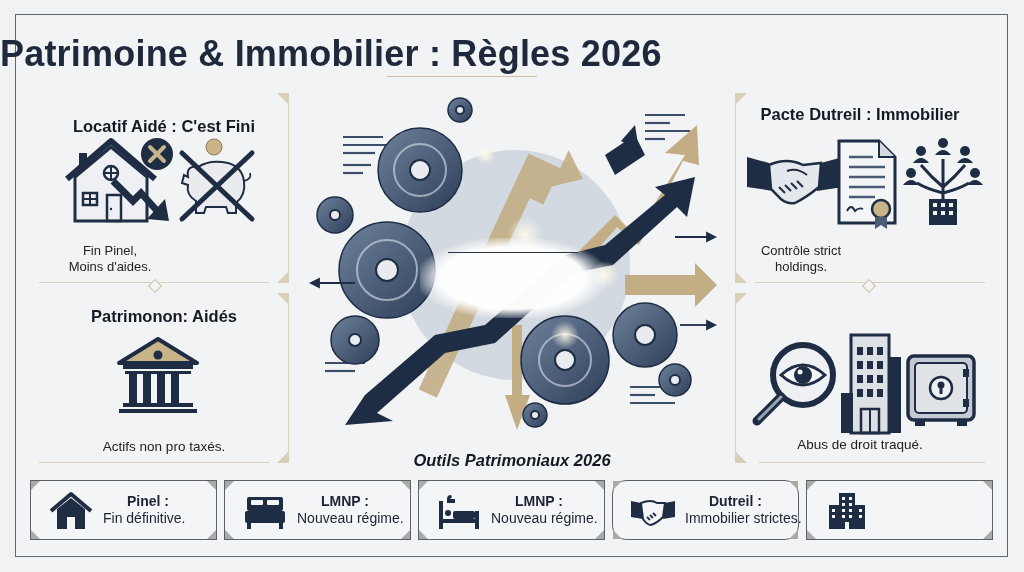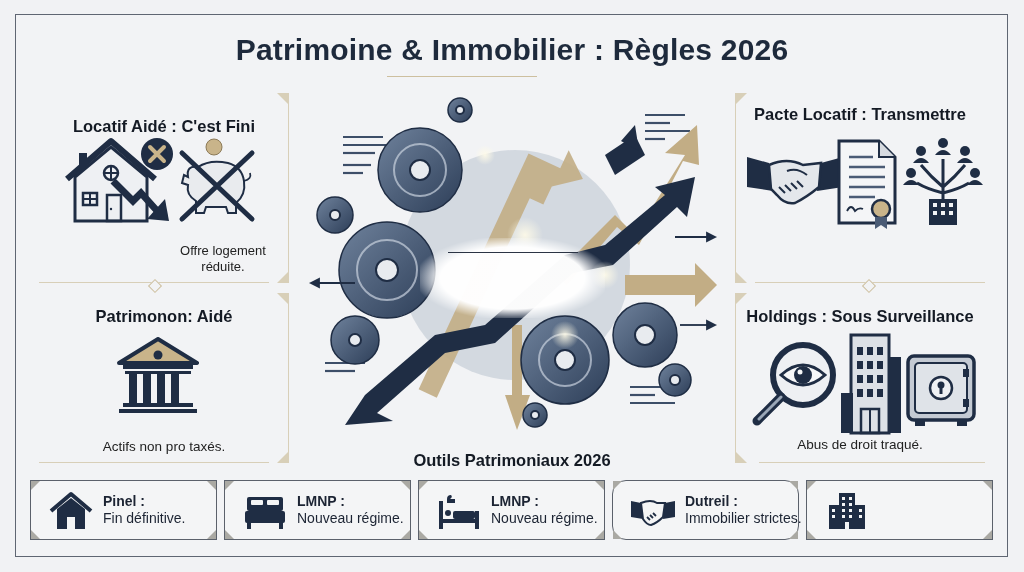"Patrimoine & Immobilier : Règles" .title { font-size: 30px -> 36px; text-align: center -> none }
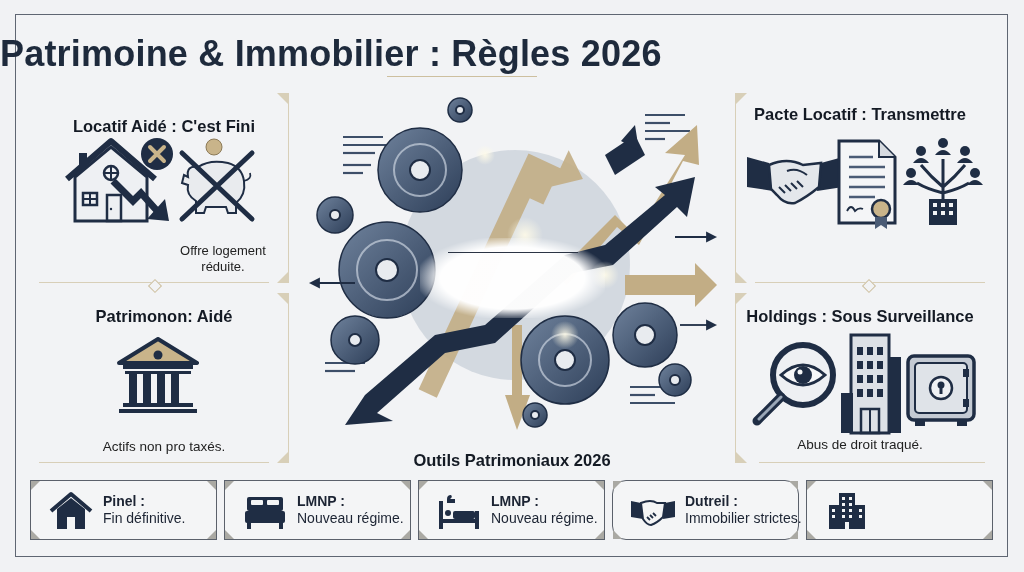"Pacte Locatif : Transmettre" div.panel-title { text: Locatif : Transmettre -> Dutreil : Immobilier }
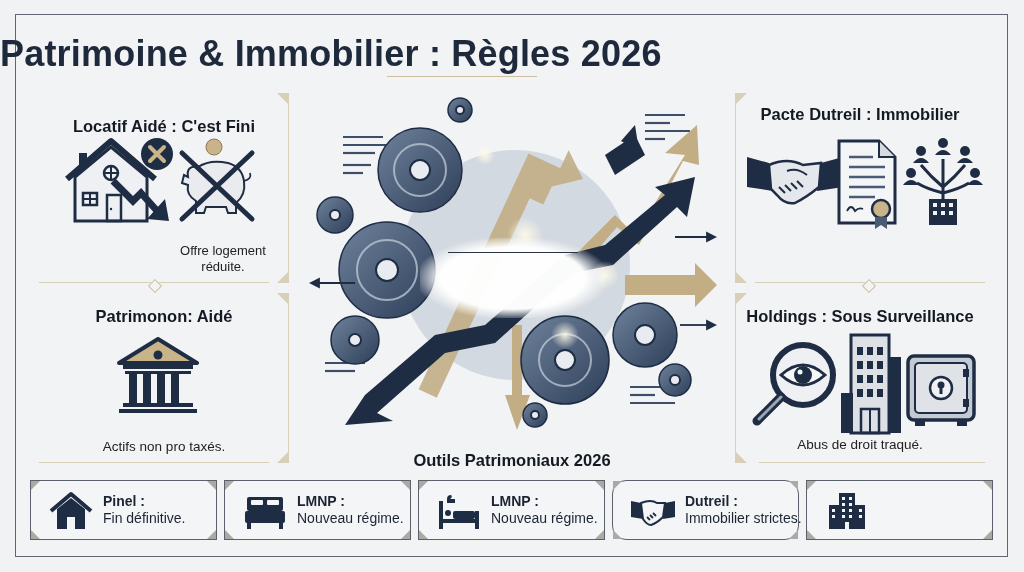"Fin Pinel," div.caption { html: none -> <div> <div>Fin Pinel,</div> <div>Moins d'aides.</div> </div> }
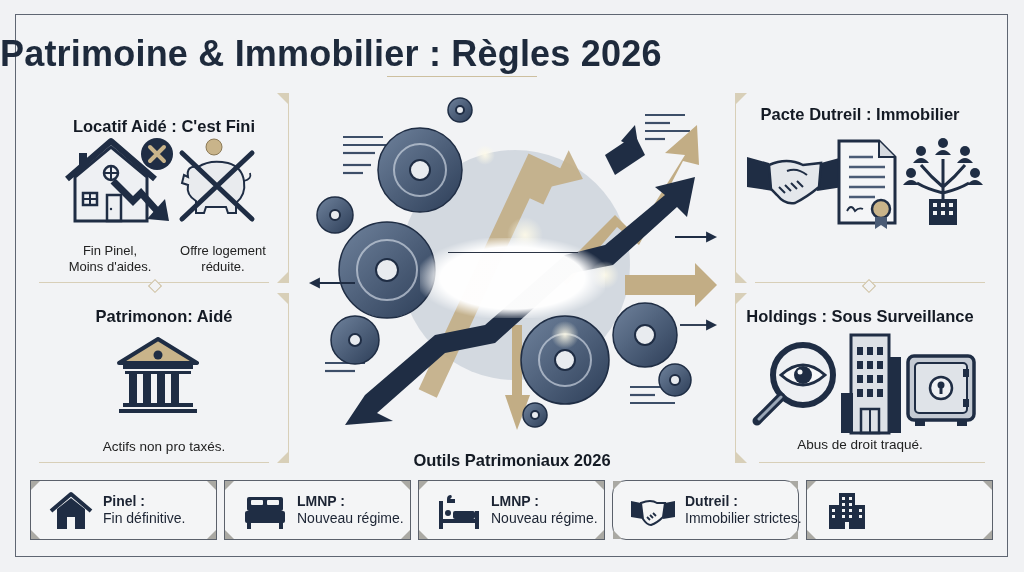"Offre logement" div.caption { html: <div> <div>Offre logement</div> <div>réduite.</div> </div> -> none }
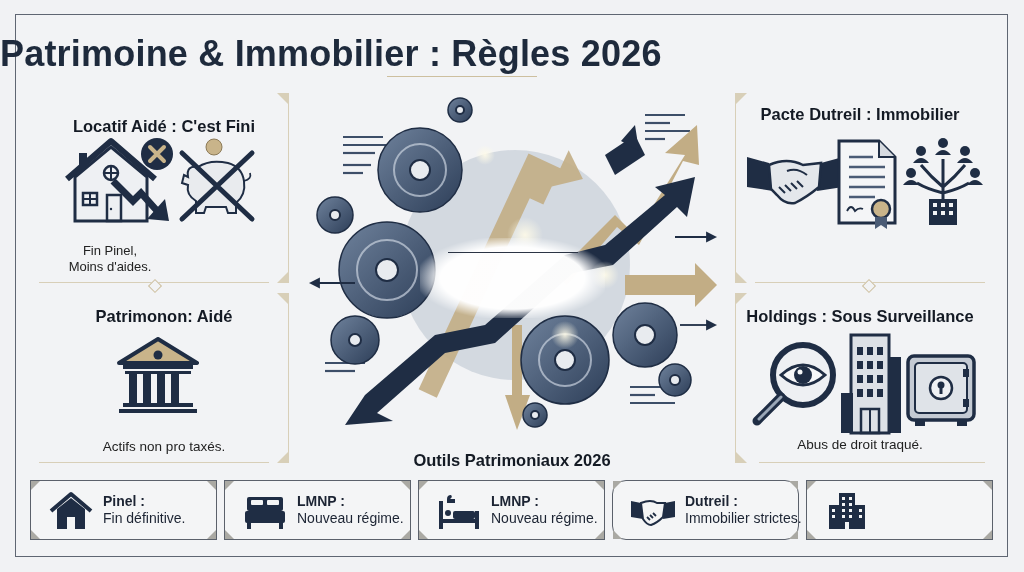"Contrôle strict" div.caption { html: none -> <div> <div>Contrôle strict</div> <div>holdings.</div> </div> }
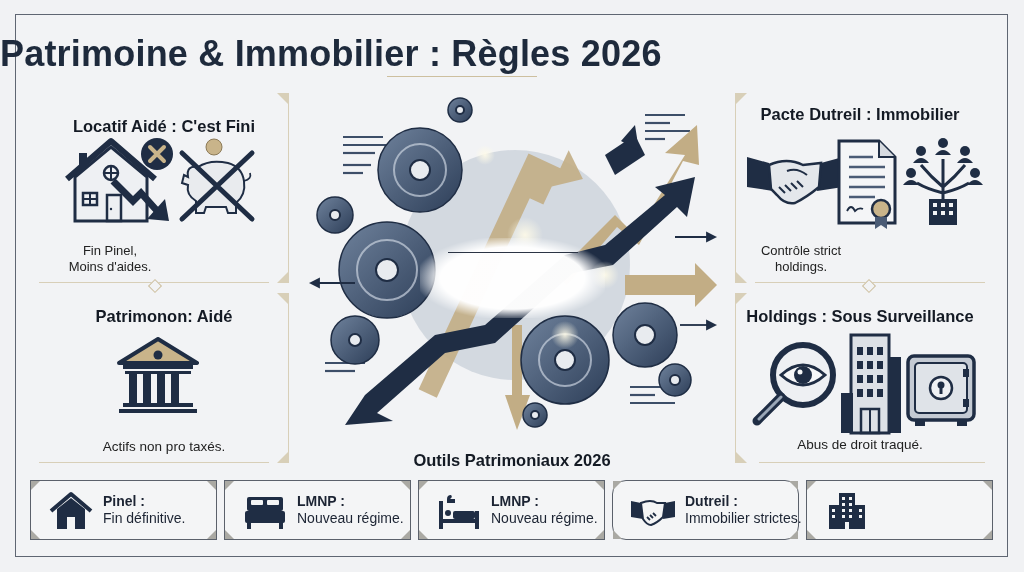"Patrimonon: Aidé" div.panel-title { text: Aidé -> Aidés }
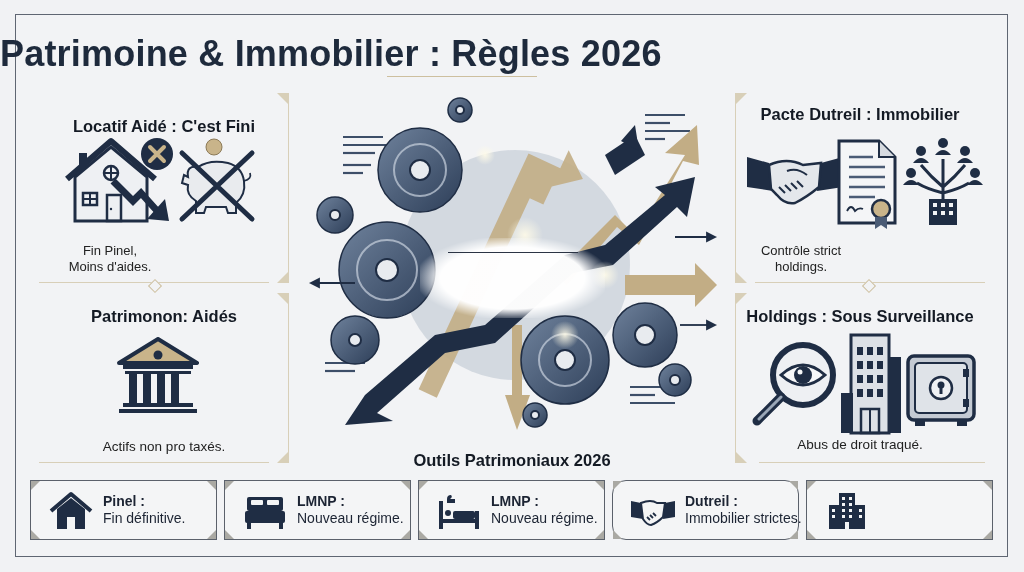"Holdings : Sous Surveillance" div.panel-title { html: <div>Holdings : Sous Surveillance</div> -> none }
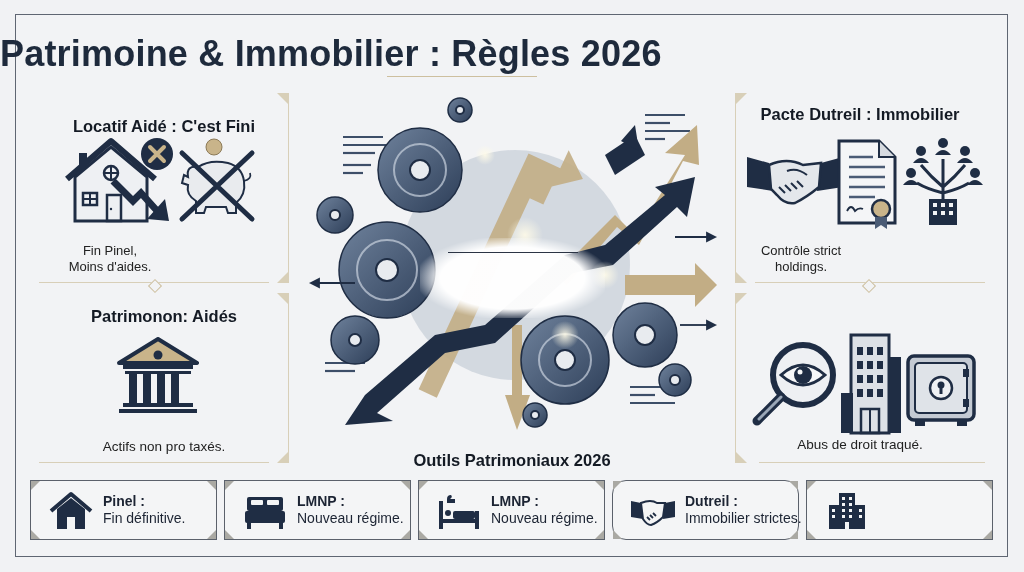"Outils Patrimoniaux 2026" .bottom-heading { font-style: none -> italic }
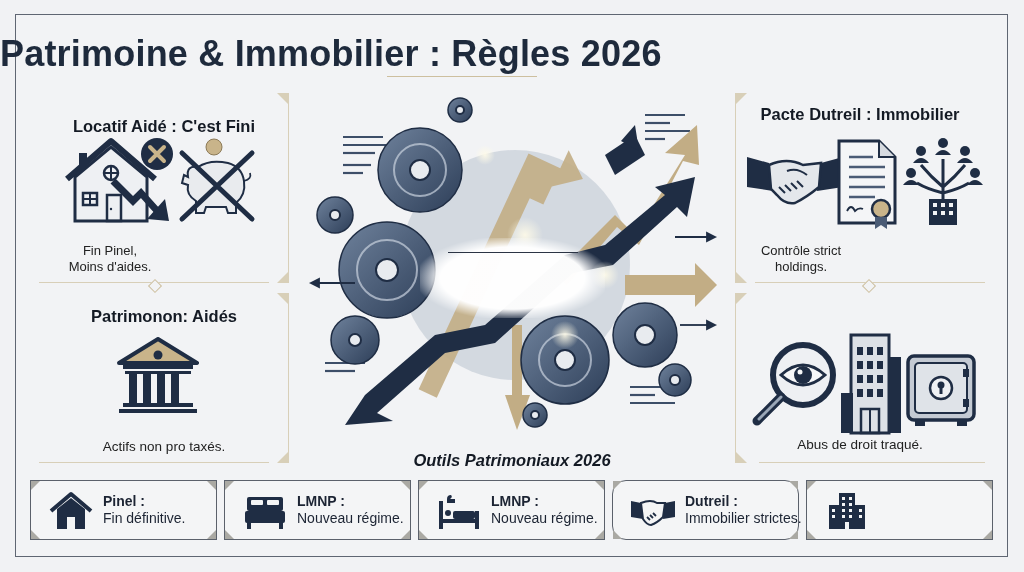"Pinel :" .tool-card .label b { margin-left: none -> 24px }
